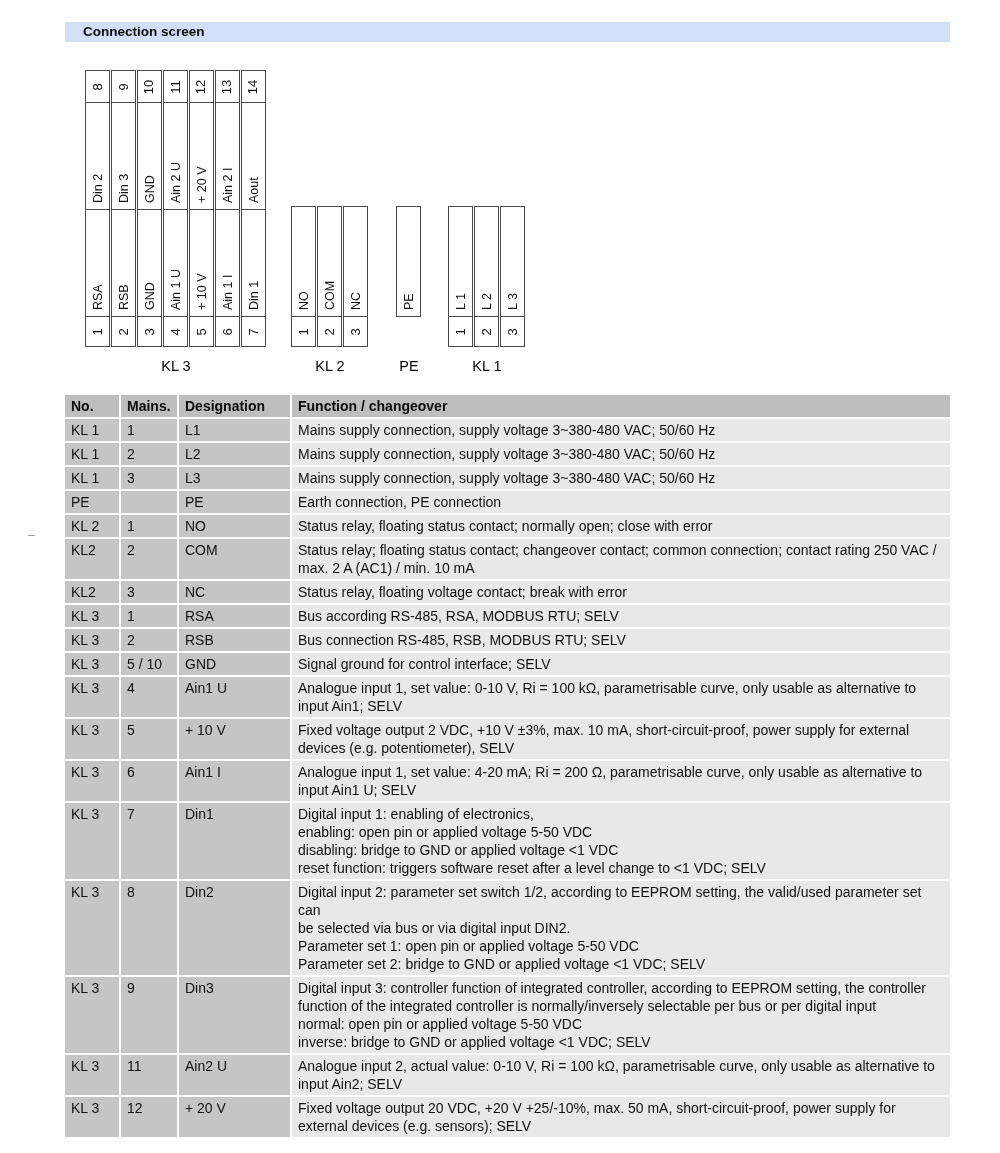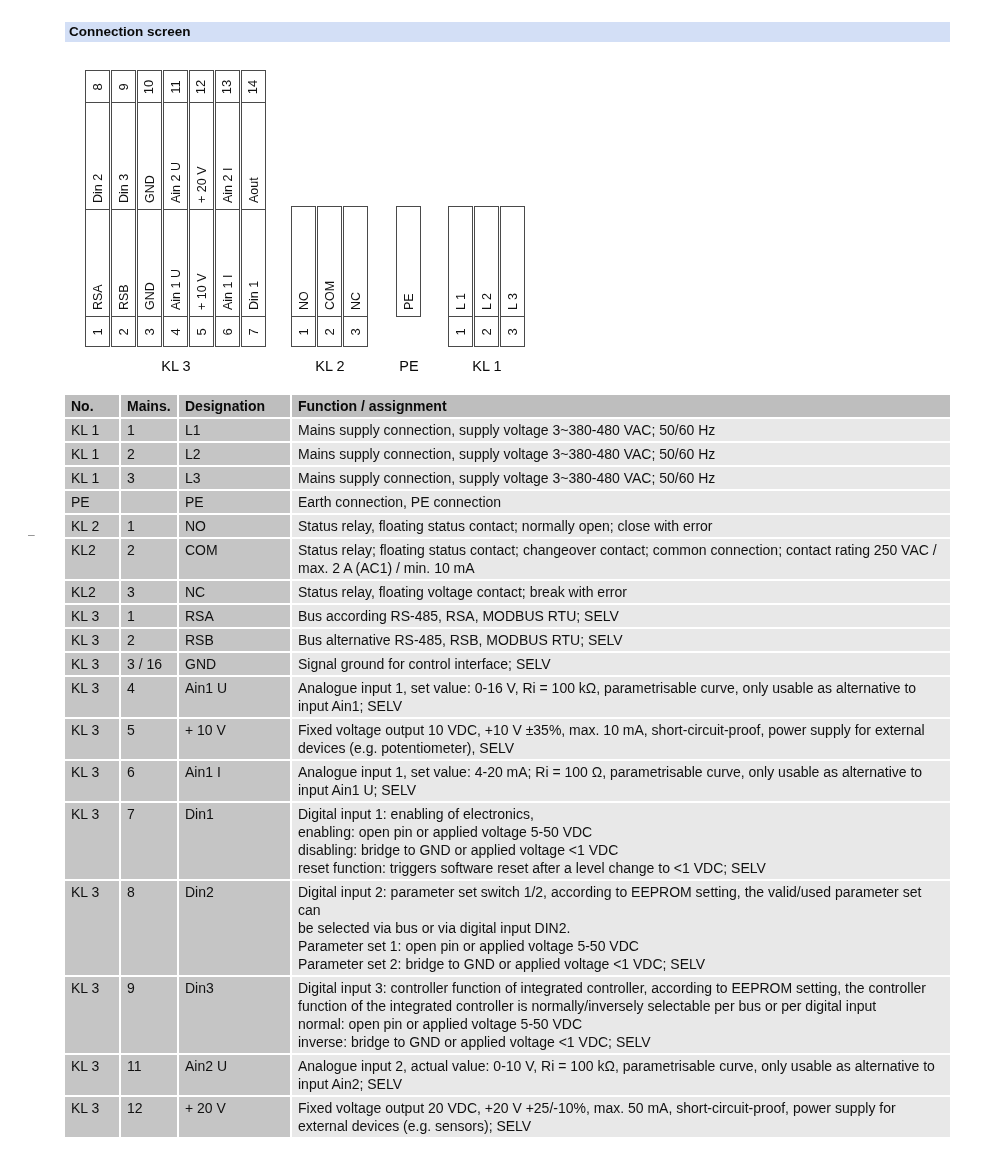"Connection screen" .title-bar { padding-left: 4px -> 18px }
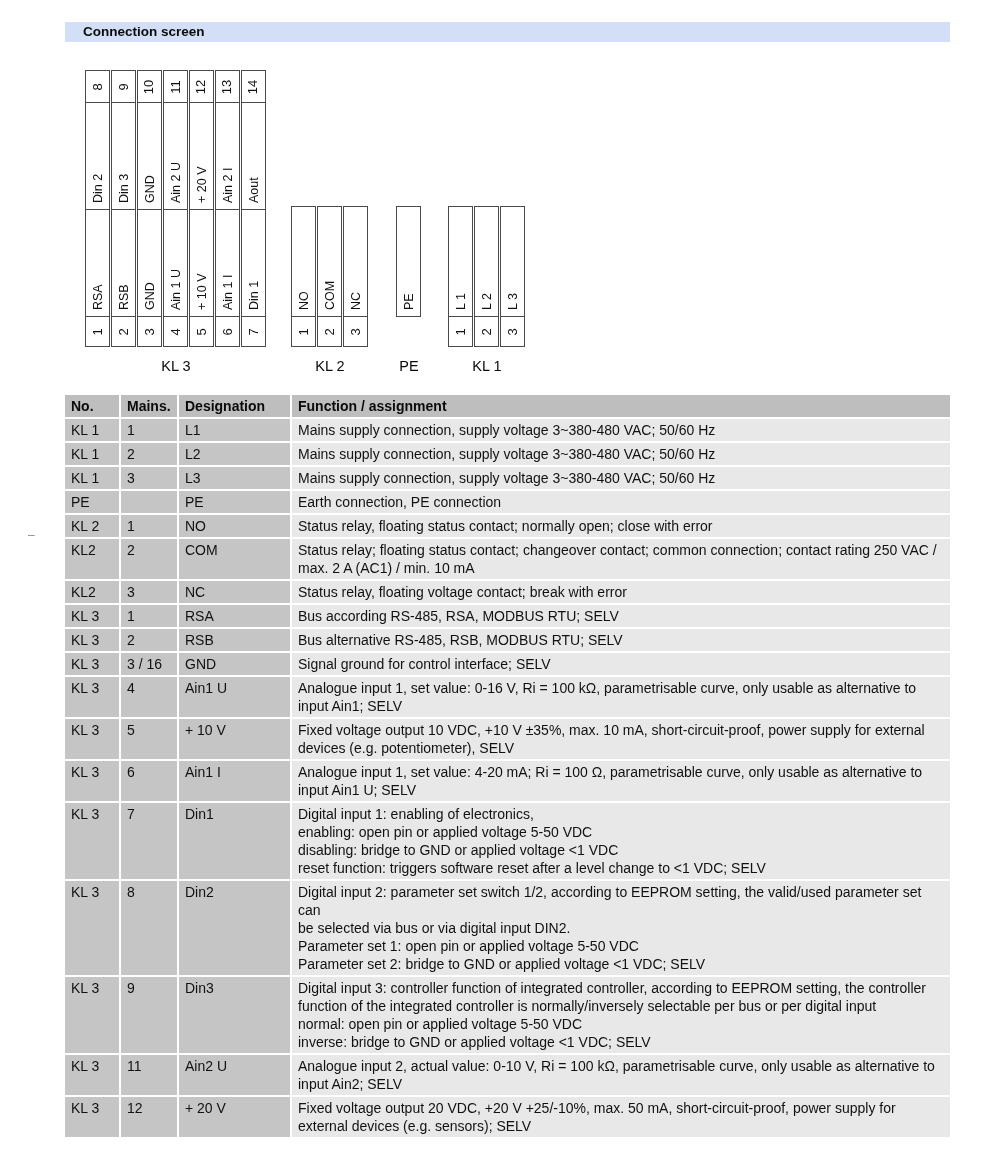"Function / assignment" th { text: assignment -> changeover }
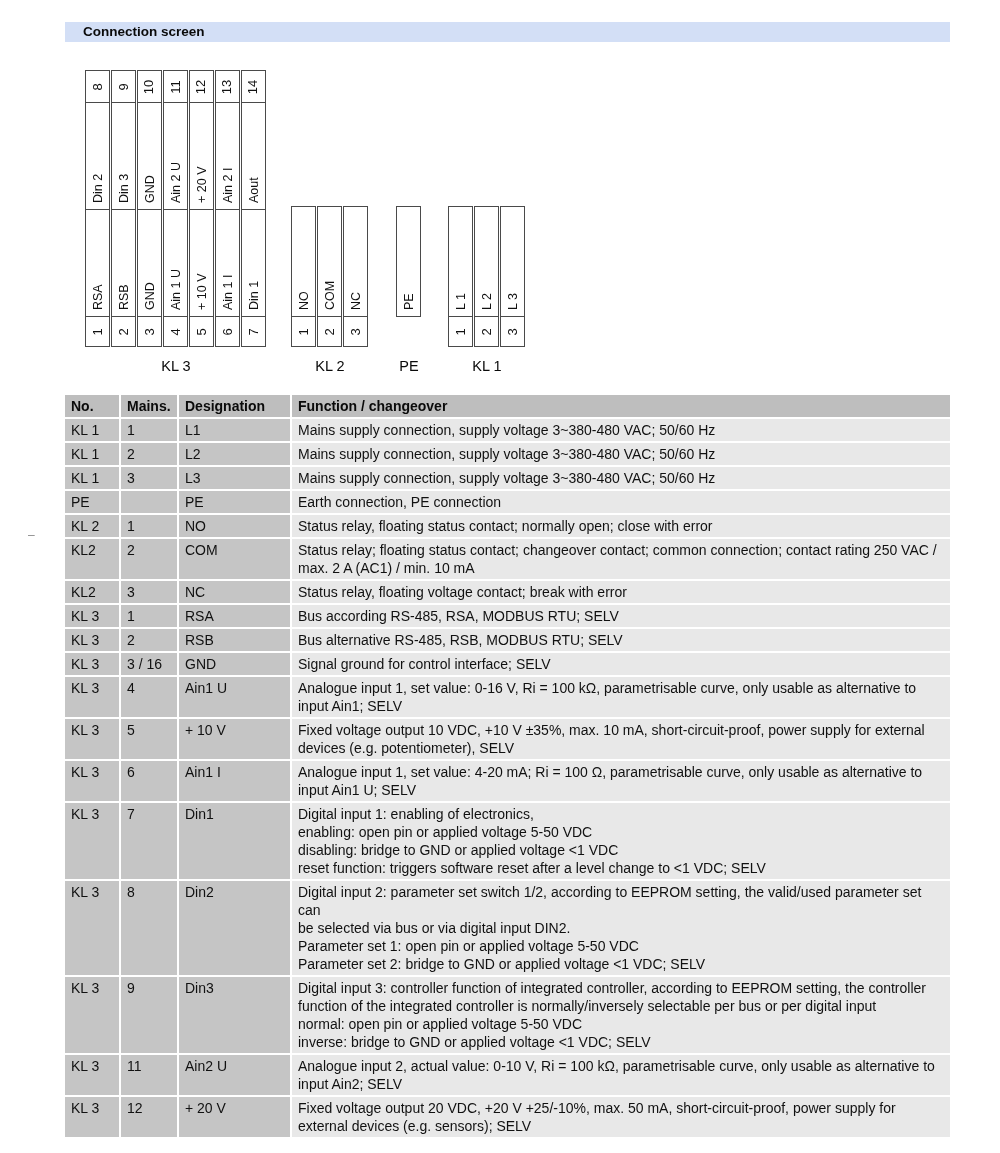"Bus alternative RS-485, RSB, MODBUS" td.c-fn { text: alternative -> connection }
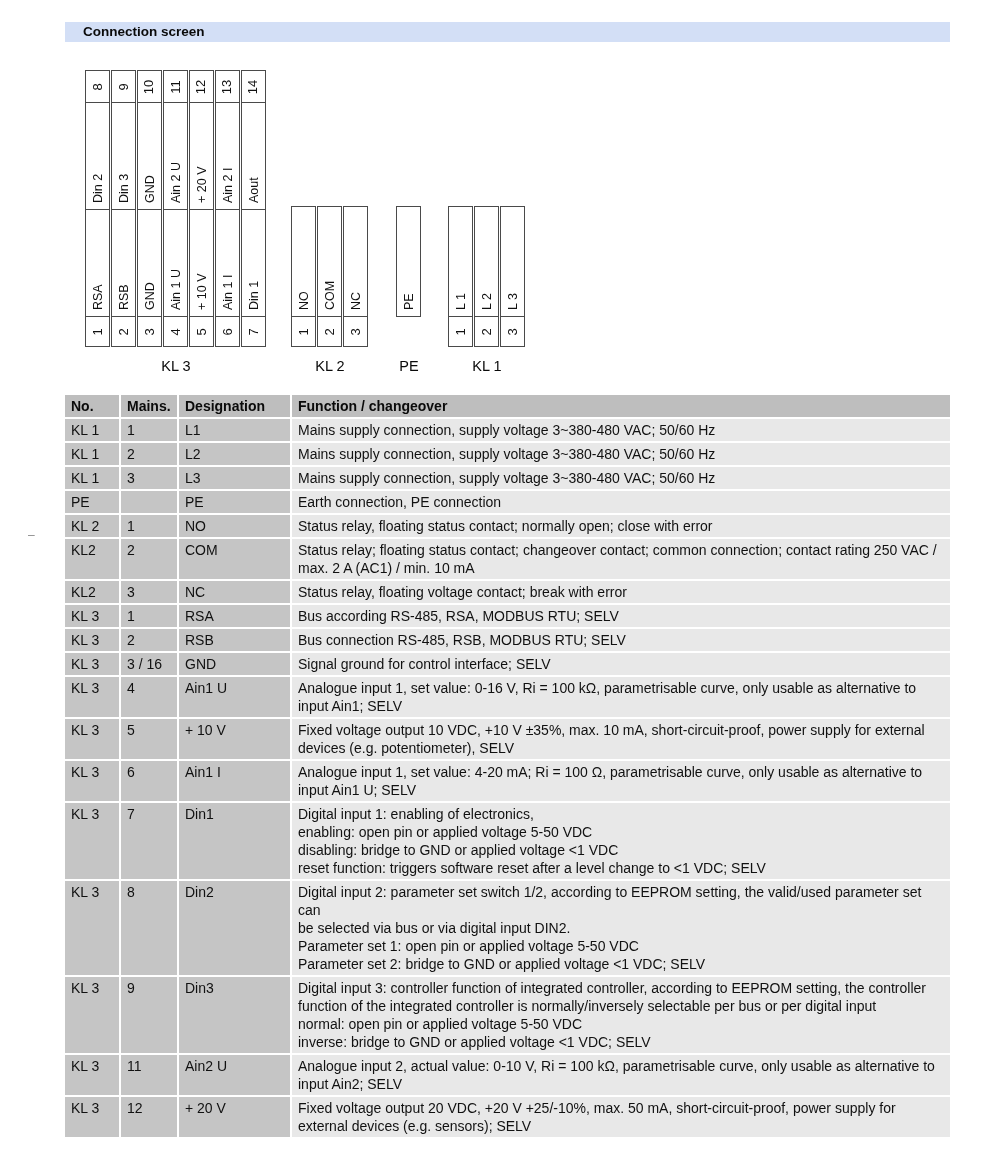"3 / 16" td.c-conn { text: 3 / 16 -> 5 / 10 }
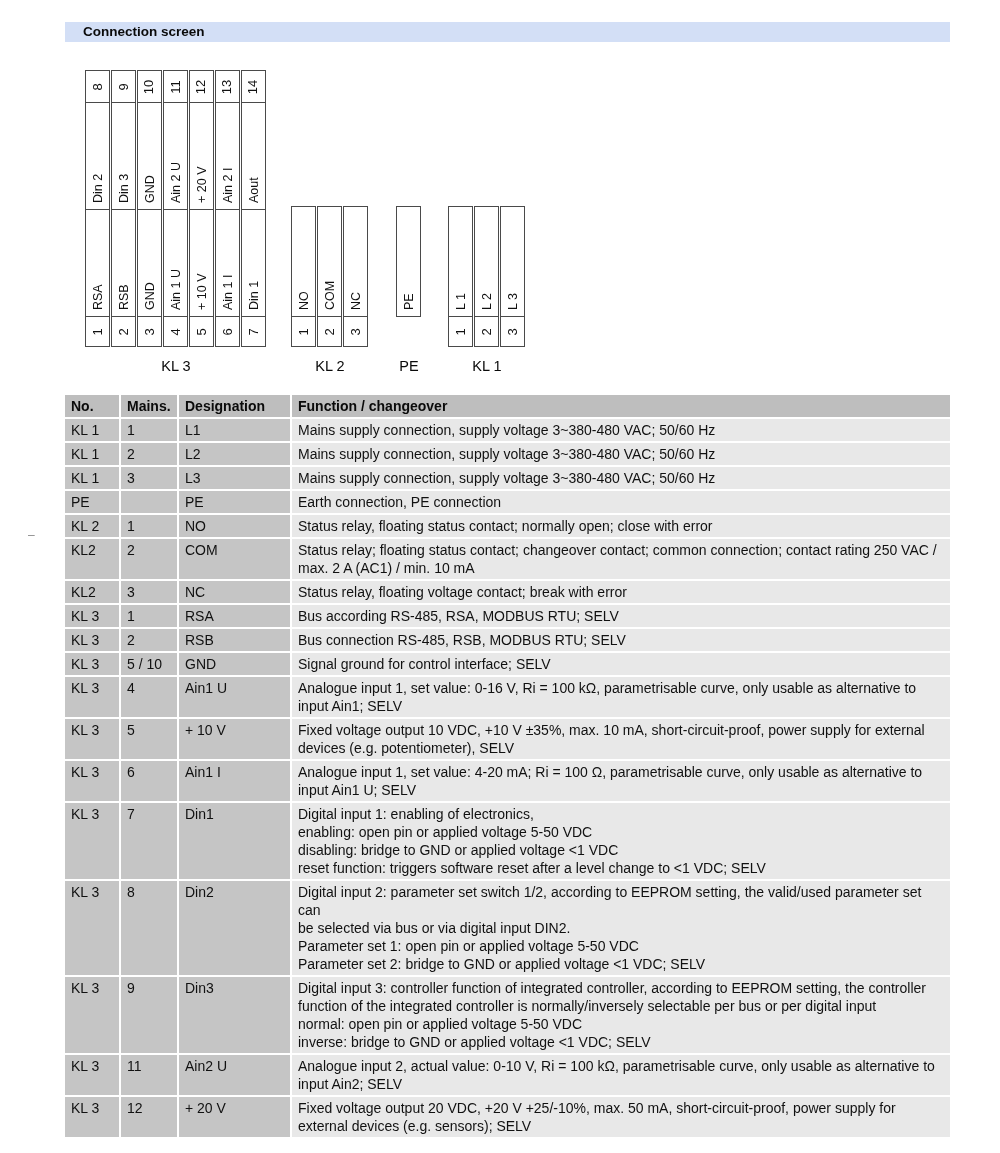"Analogue input 1, set value: 0-16" td.c-fn { text: 0-16 -> 0-10 }
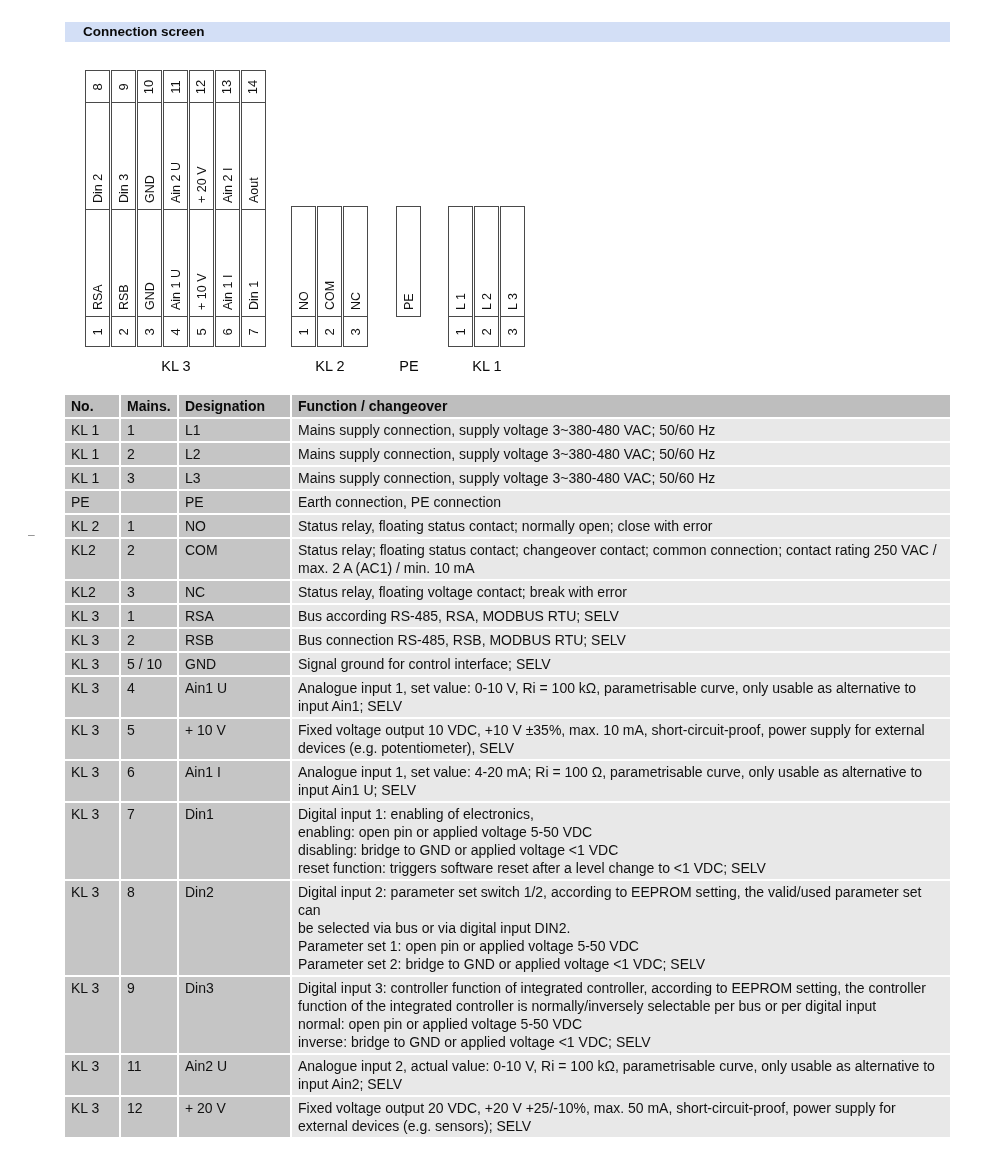"Fixed voltage output 10 VDC," td.c-fn { text: 10 VDC, +10 V ±35% -> 2 VDC, +10 V ±3% }
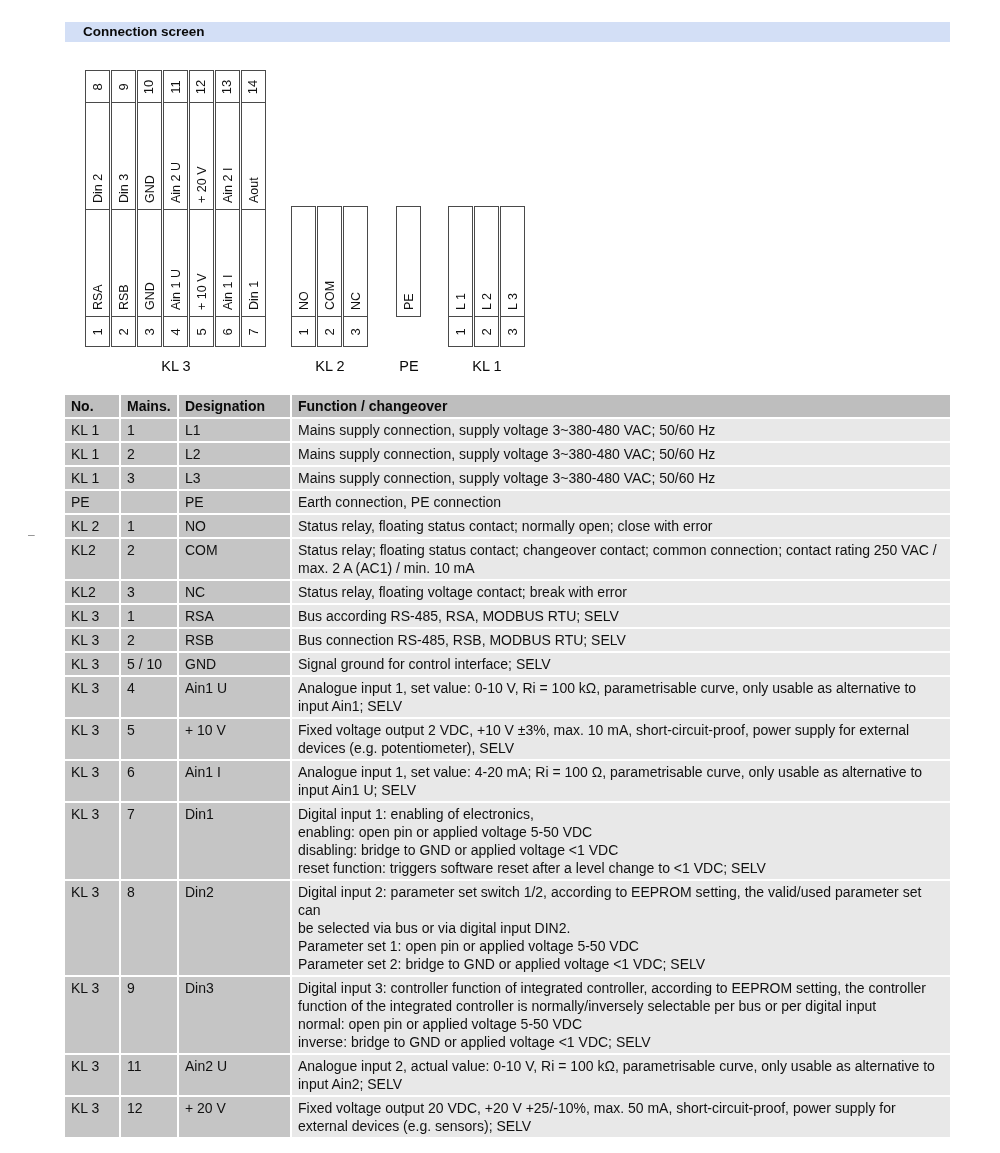"Analogue input 1, set value: 4-20" td.c-fn { text: 100 -> 200 }
